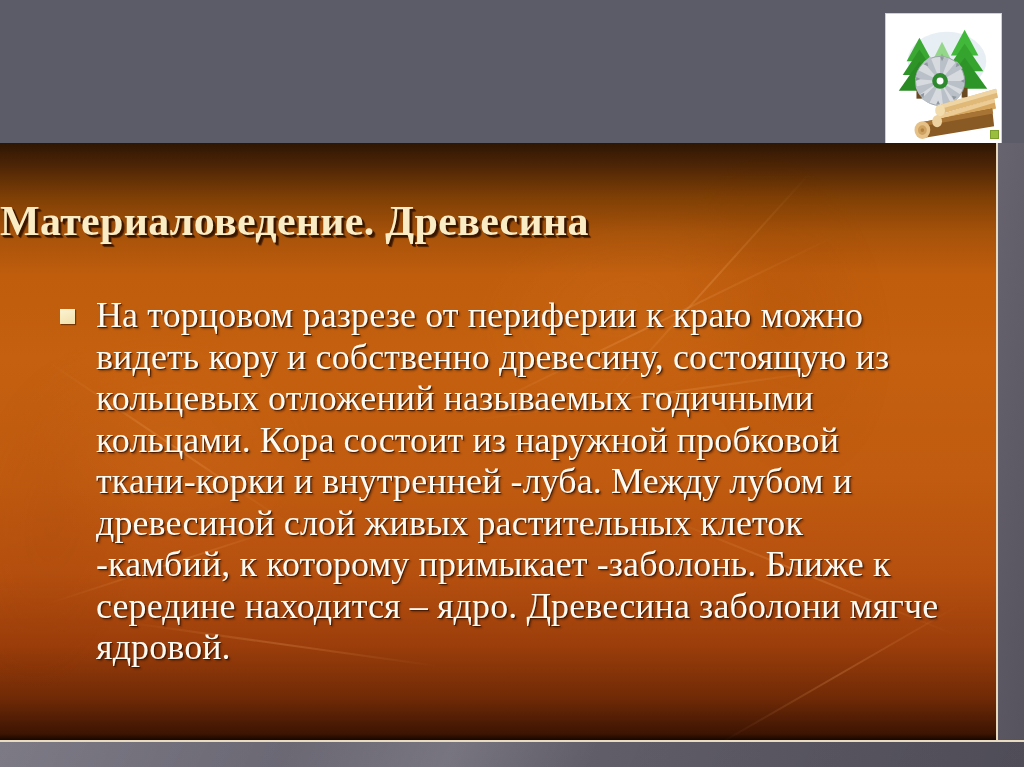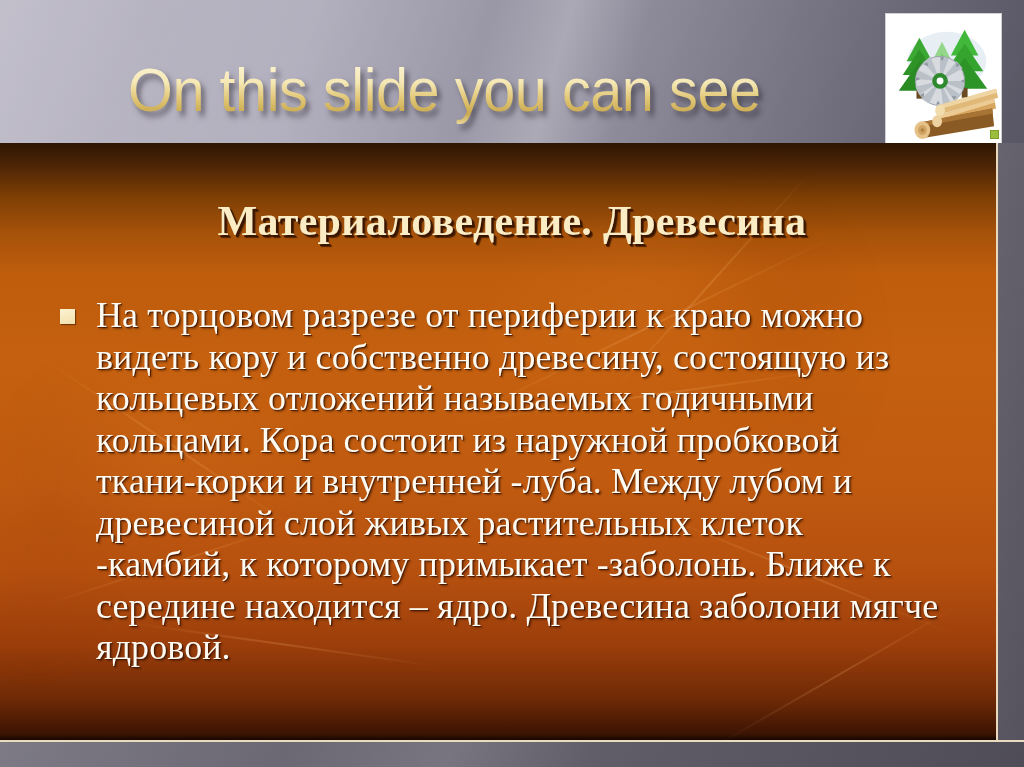"On this slide you can" div.header-band { html: <div> <div></div> <div></div> <div>On this slide you can see</div> </div> -> none }
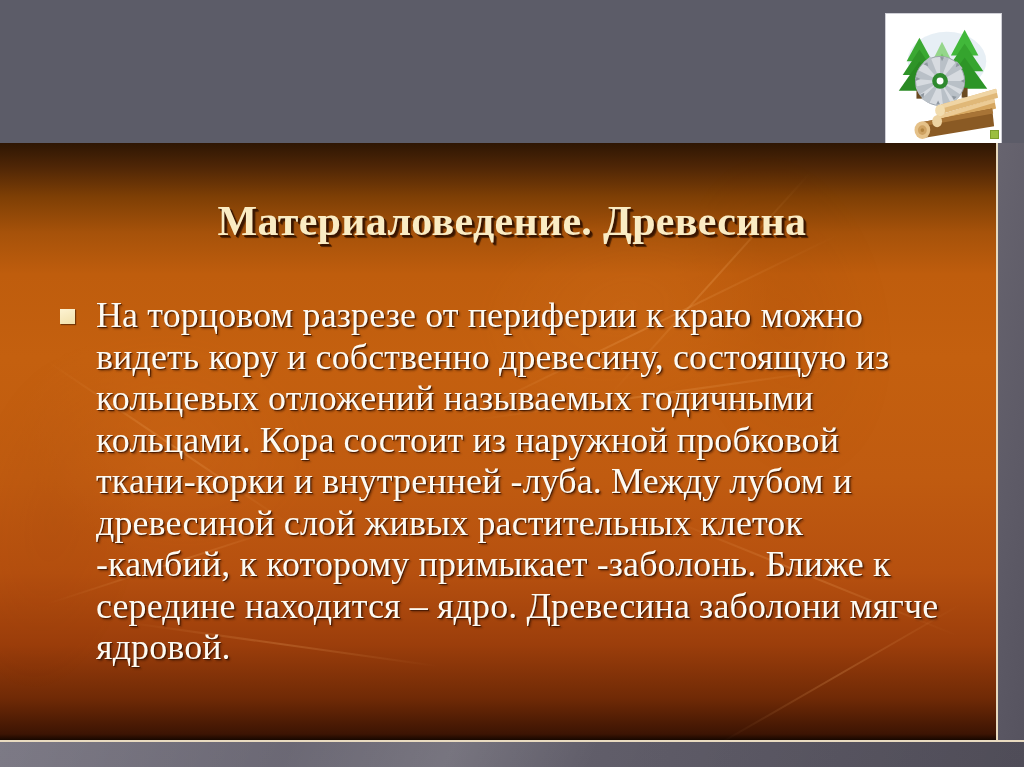"Материаловедение. Древесина" .slide-title { text-align: center -> left }
